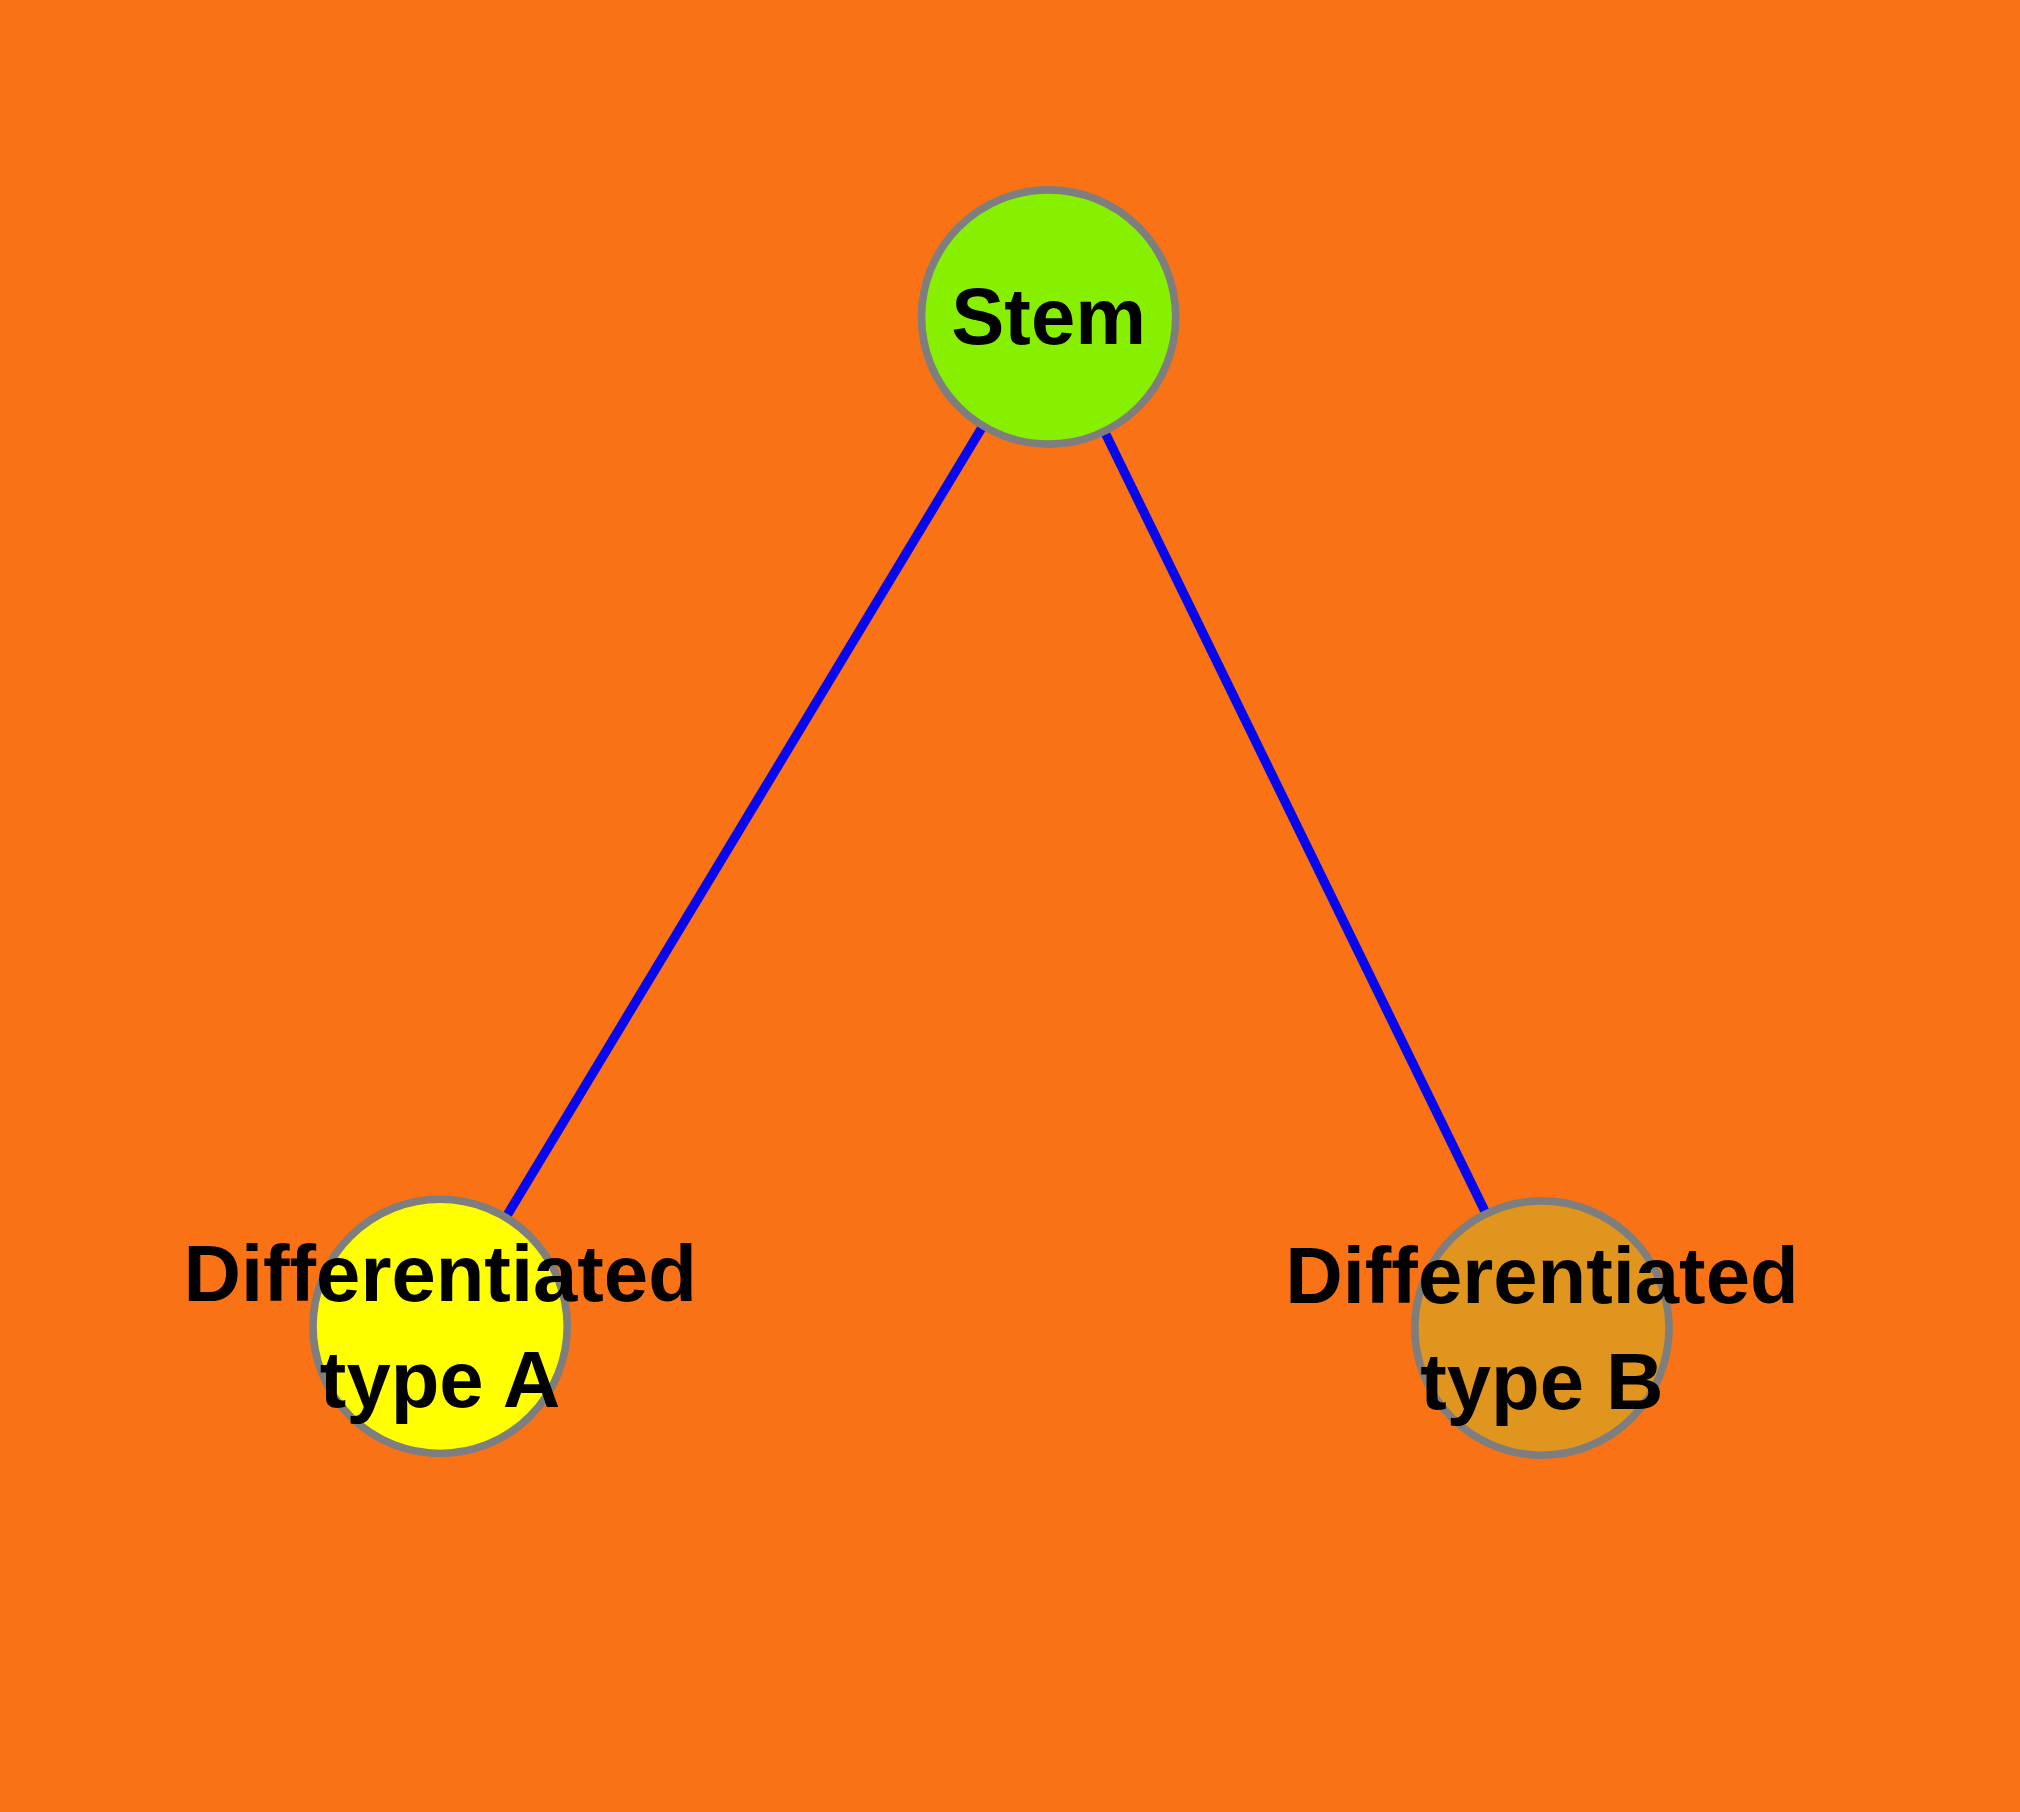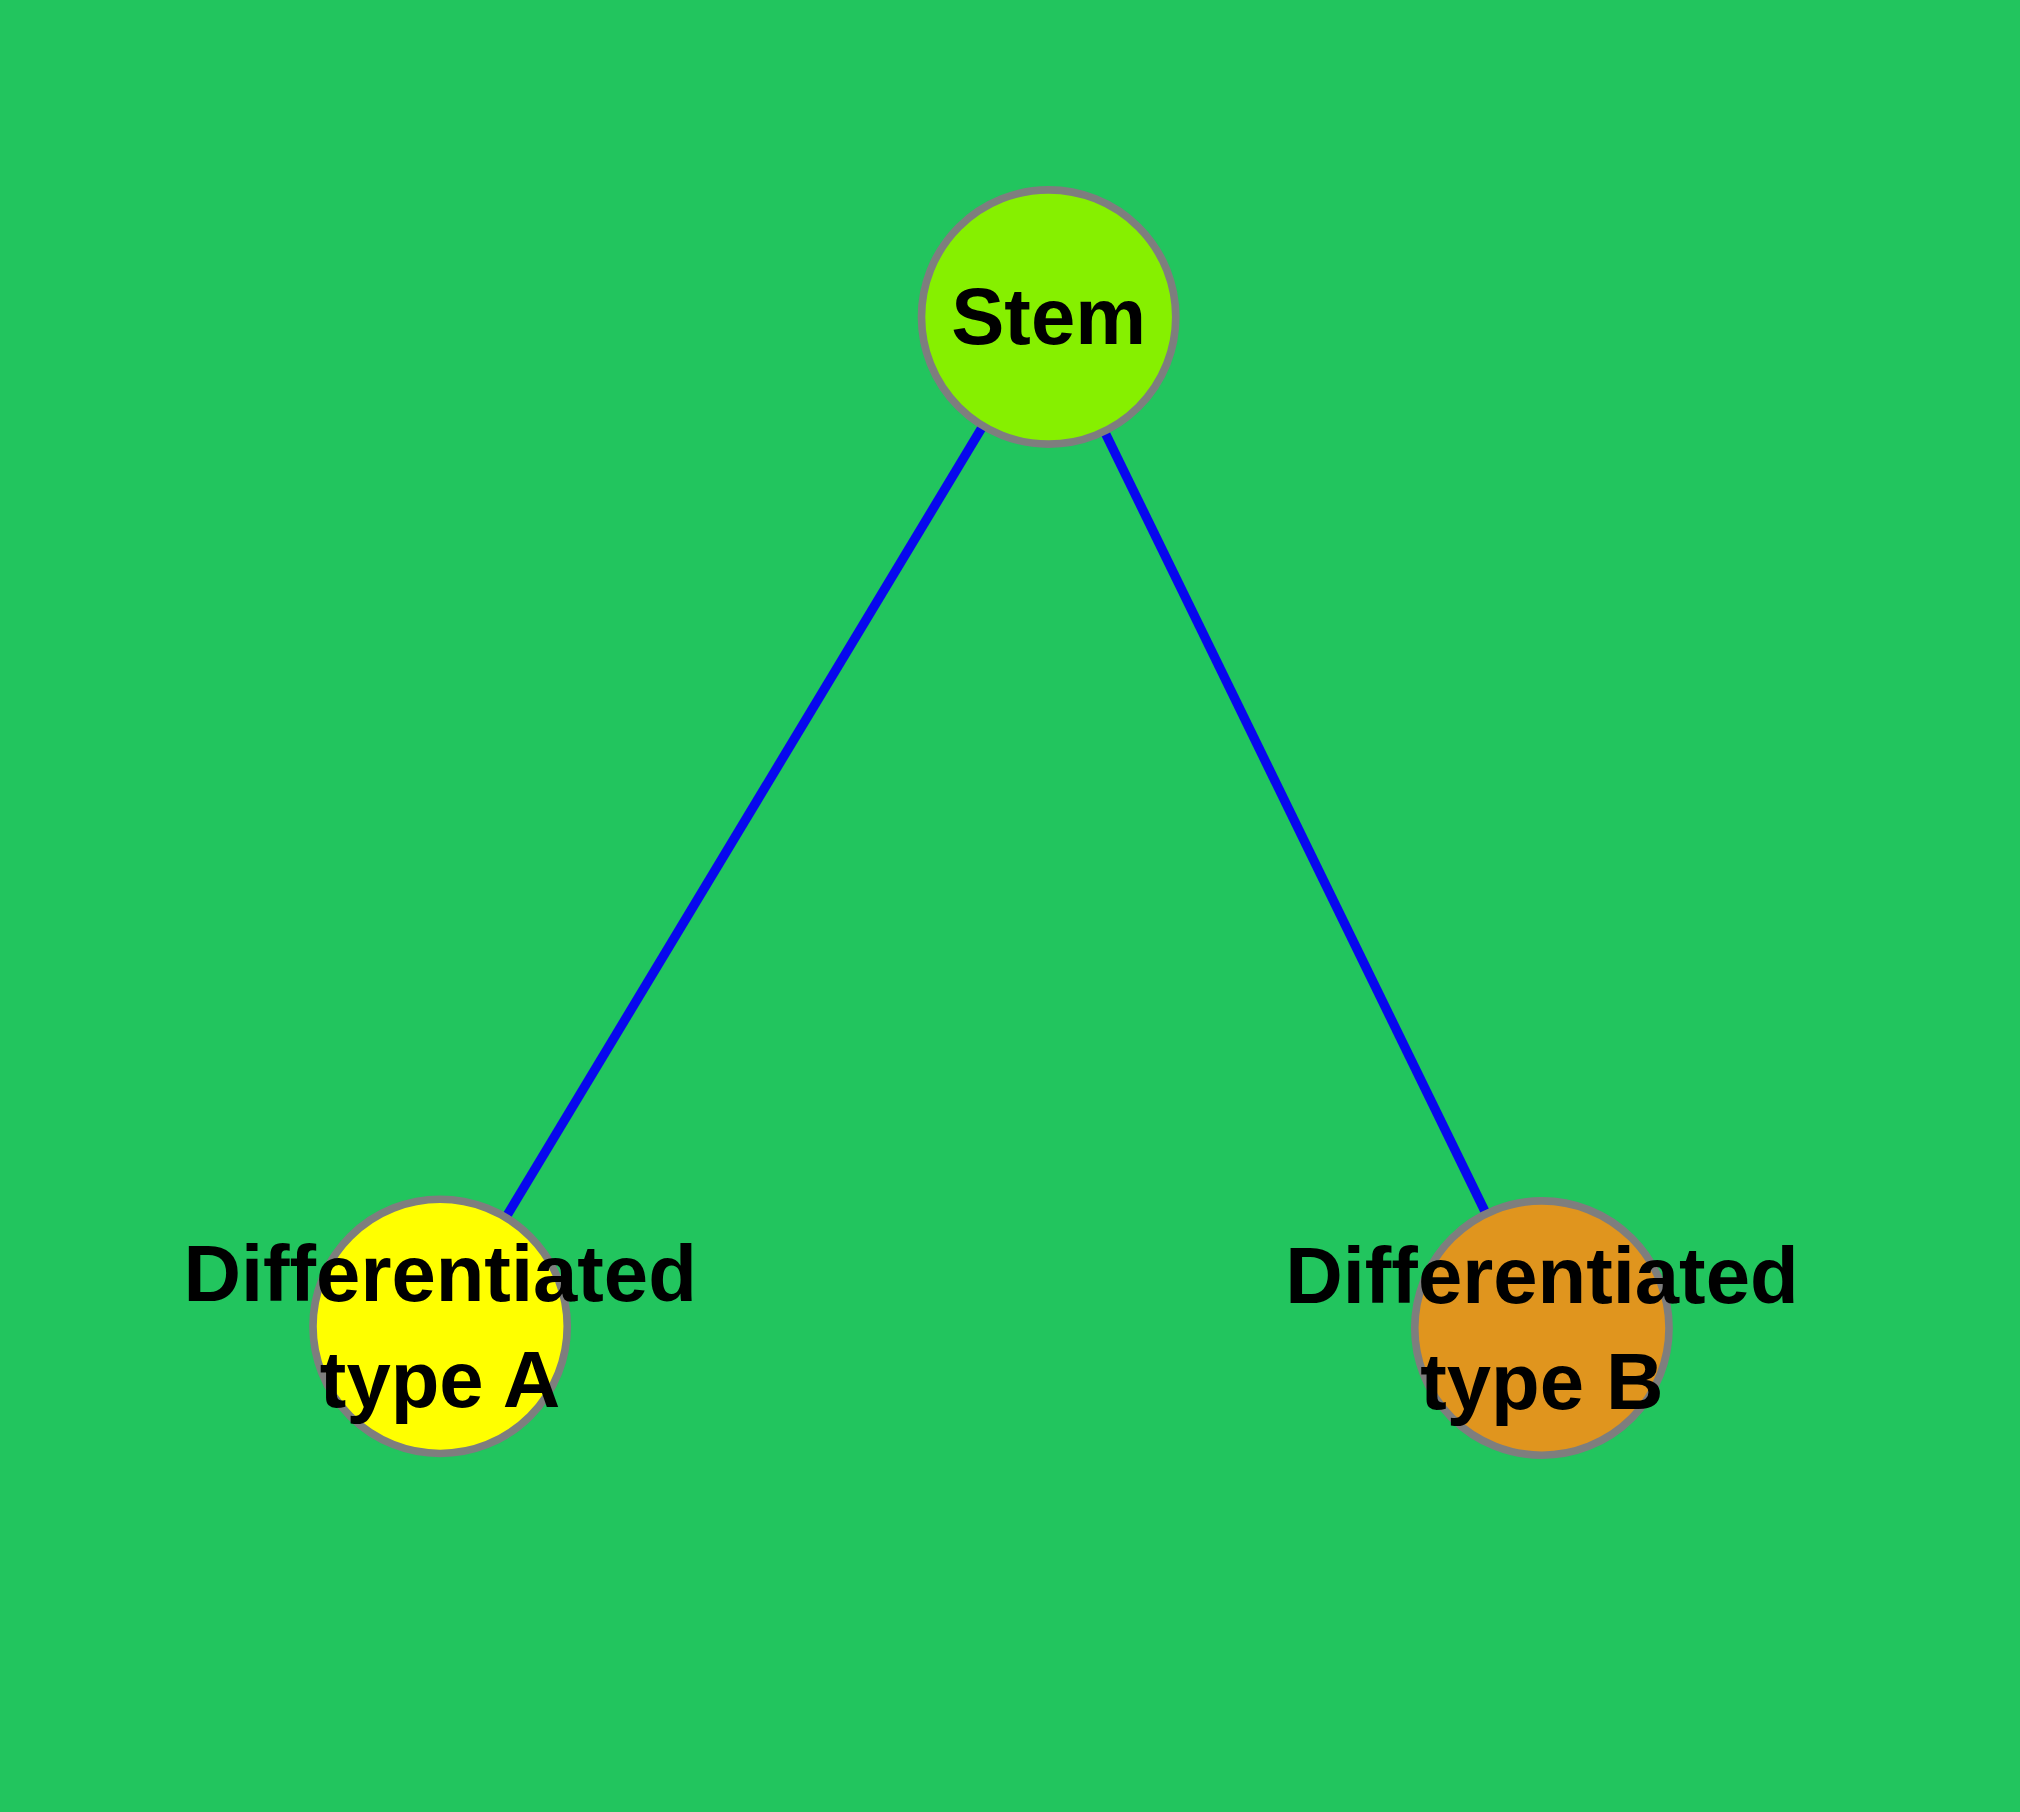"Stem" div { background-color: #22c55e -> #f97316 }
